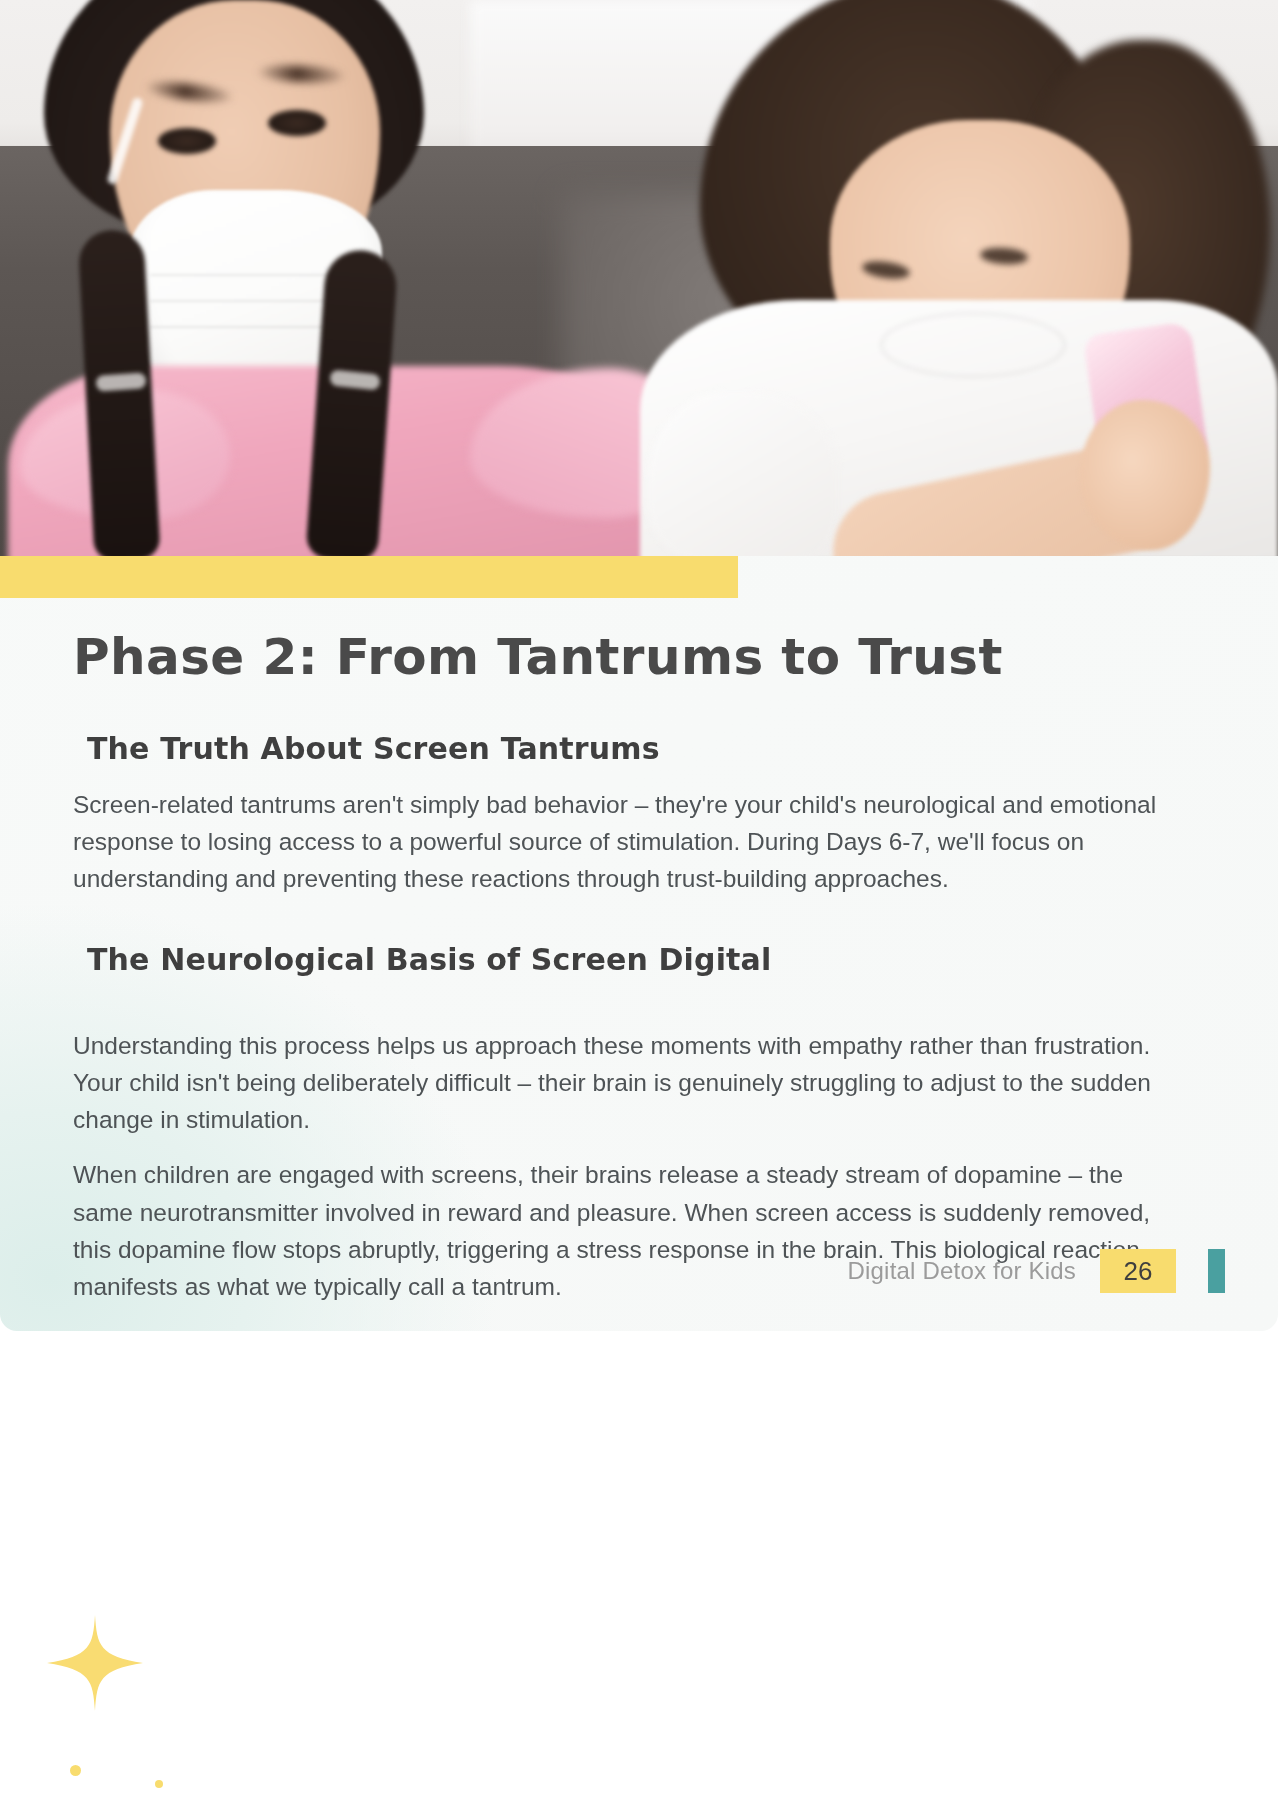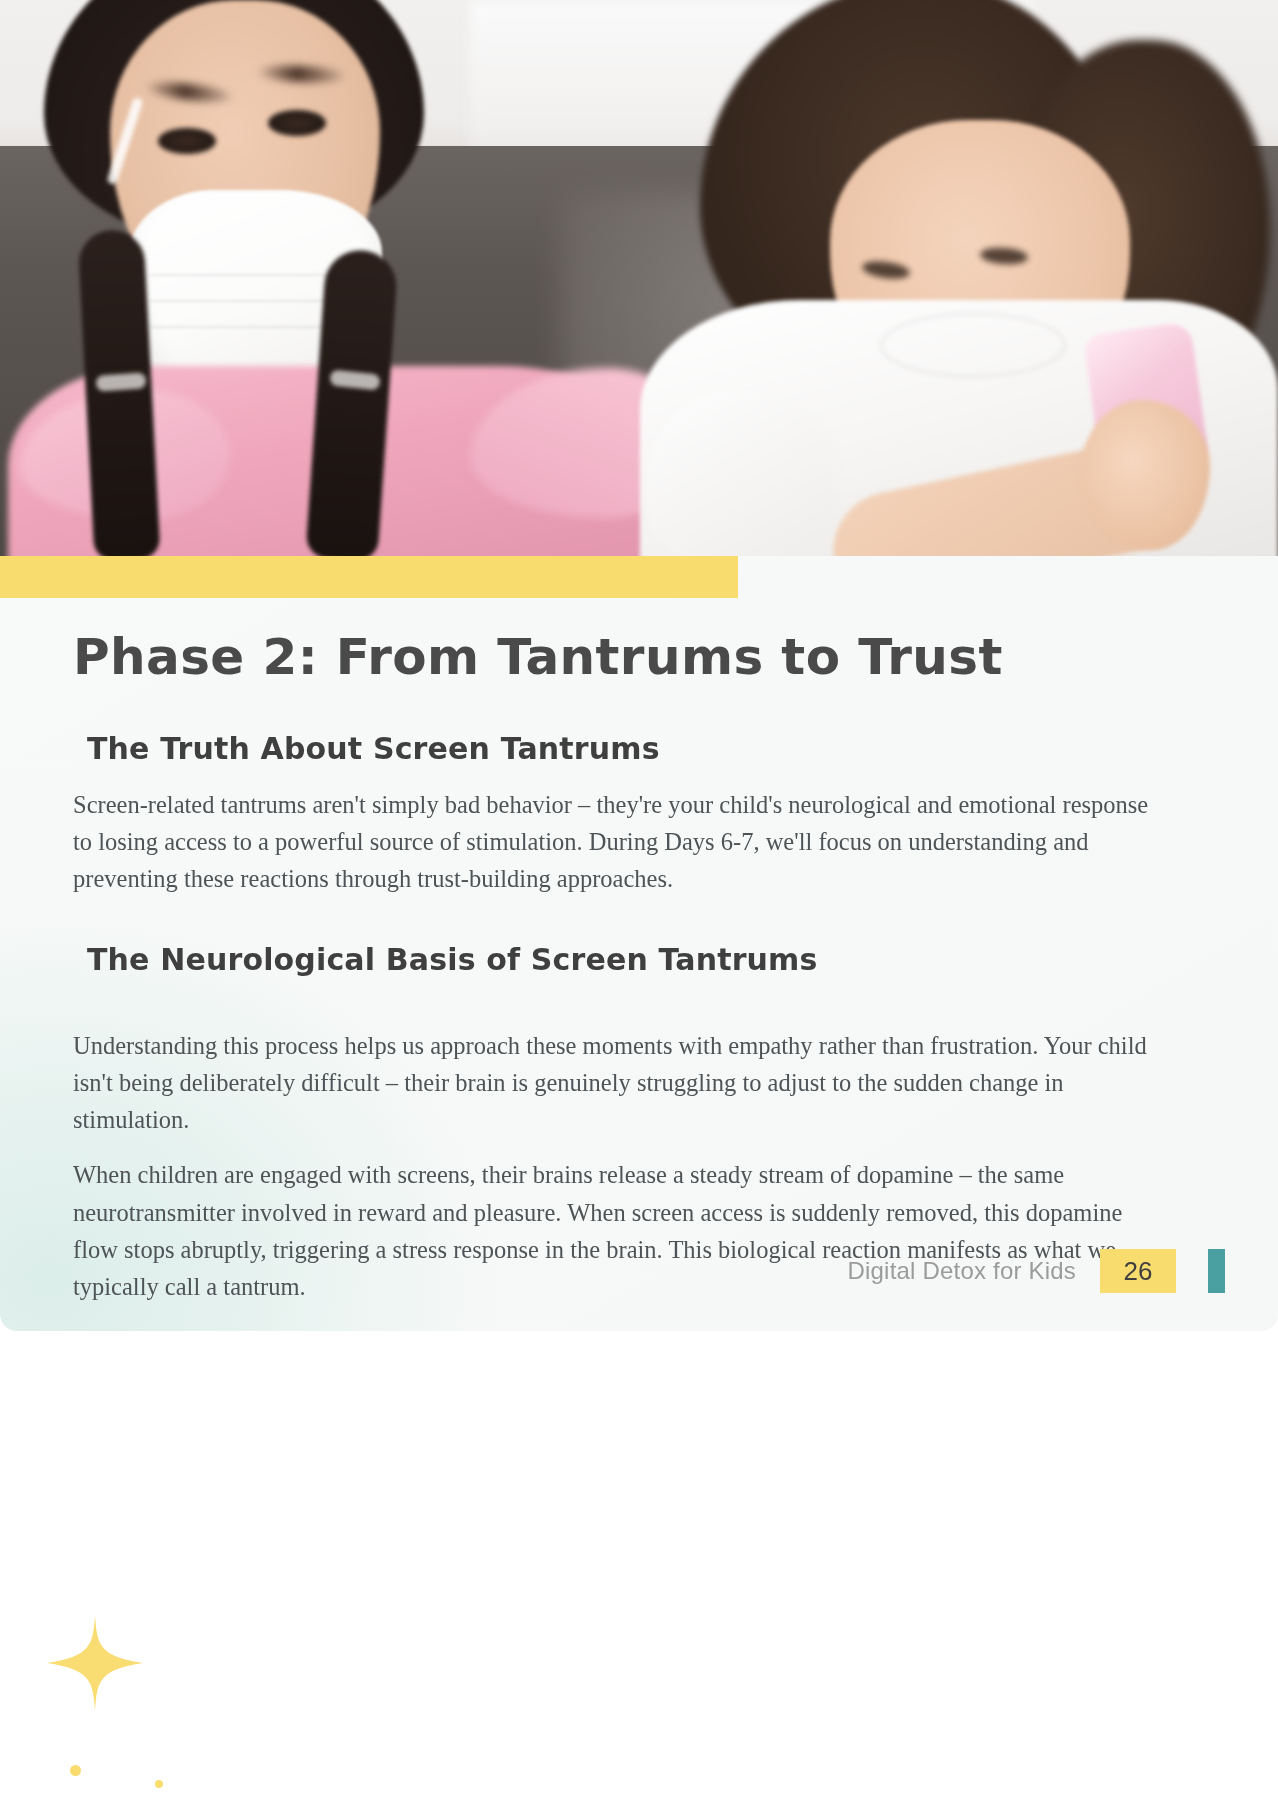"Screen-related tantrums aren't simply" .body-text { font-family: Liberation Serif, serif -> Liberation Sans, sans-serif }
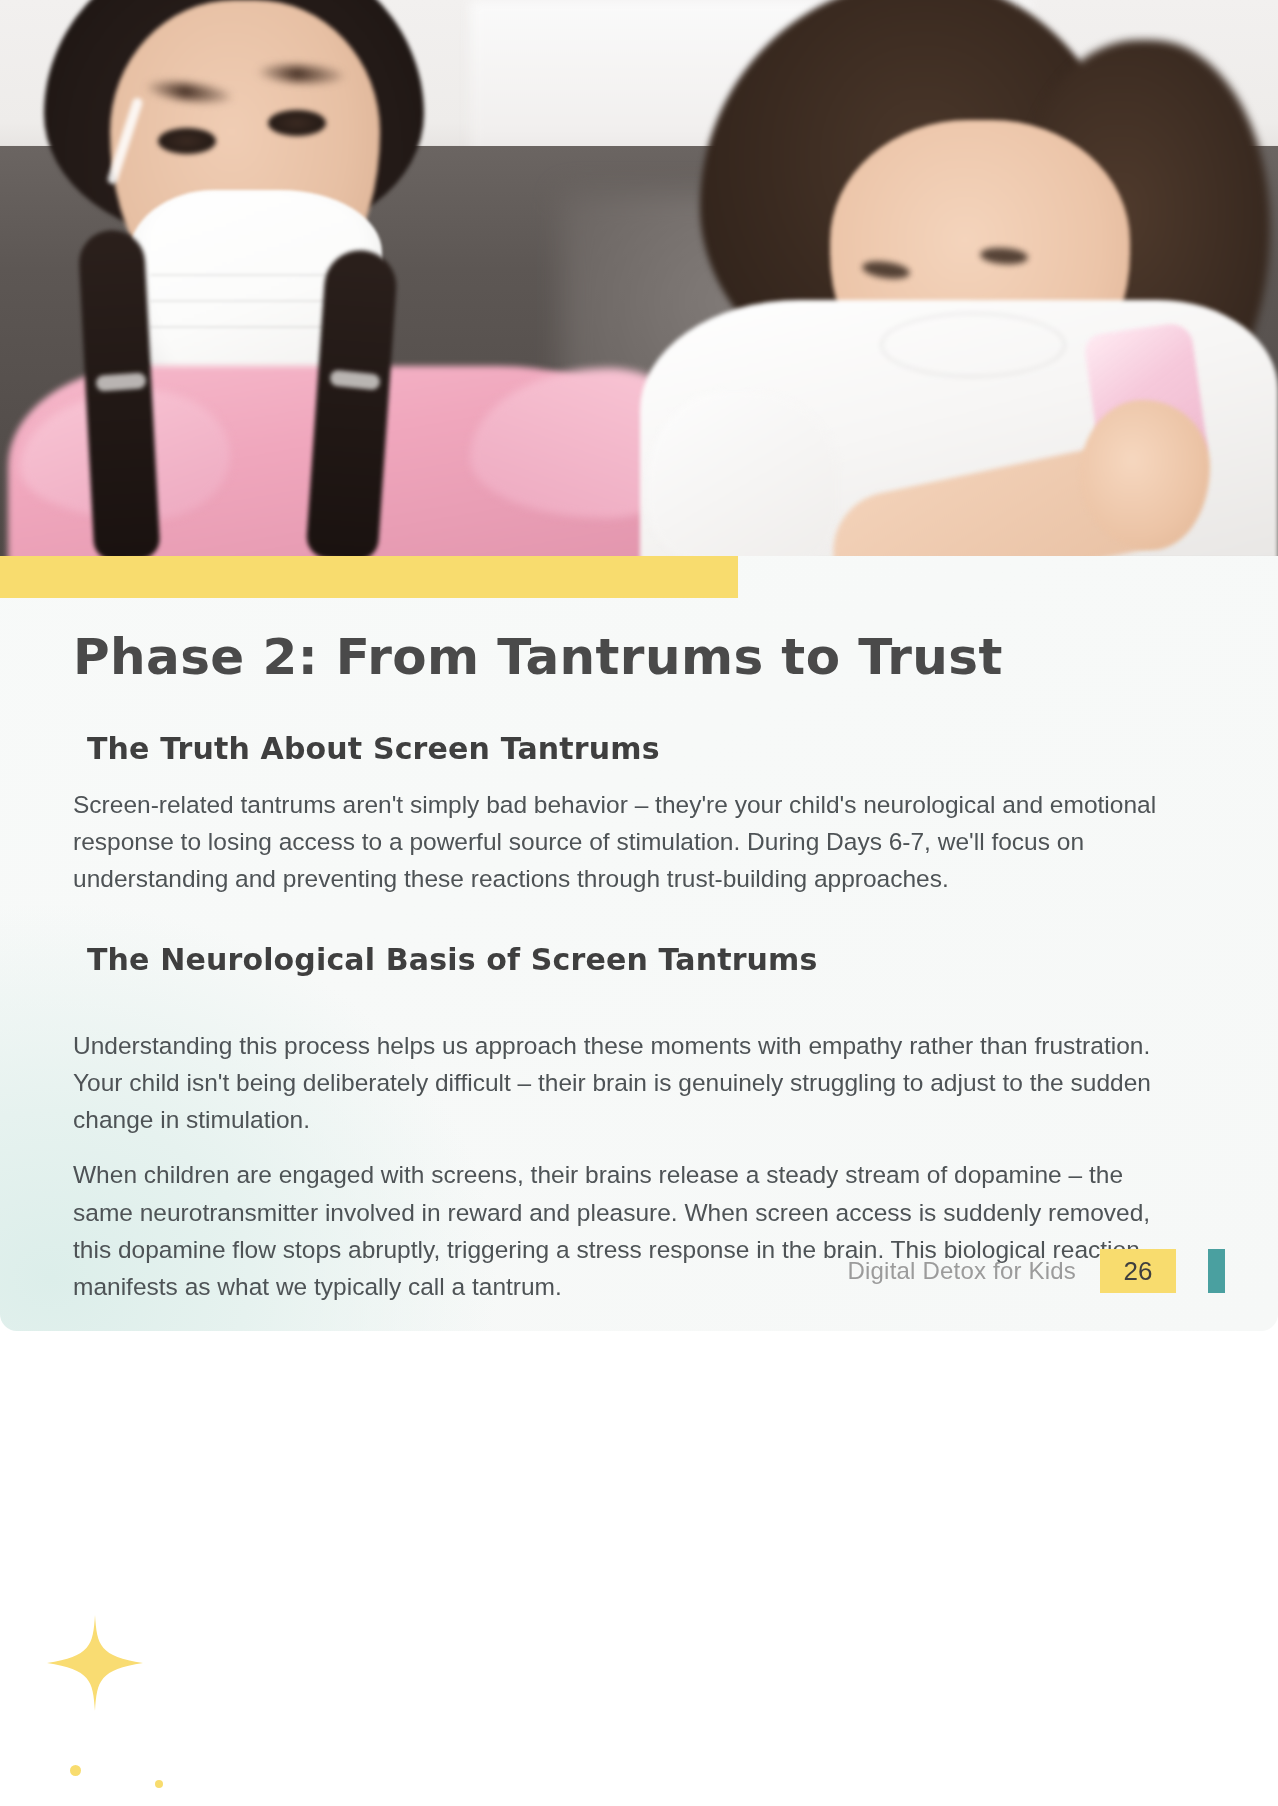"The Neurological Basis of Screen" h3.section-heading { text: Tantrums -> Digital }
